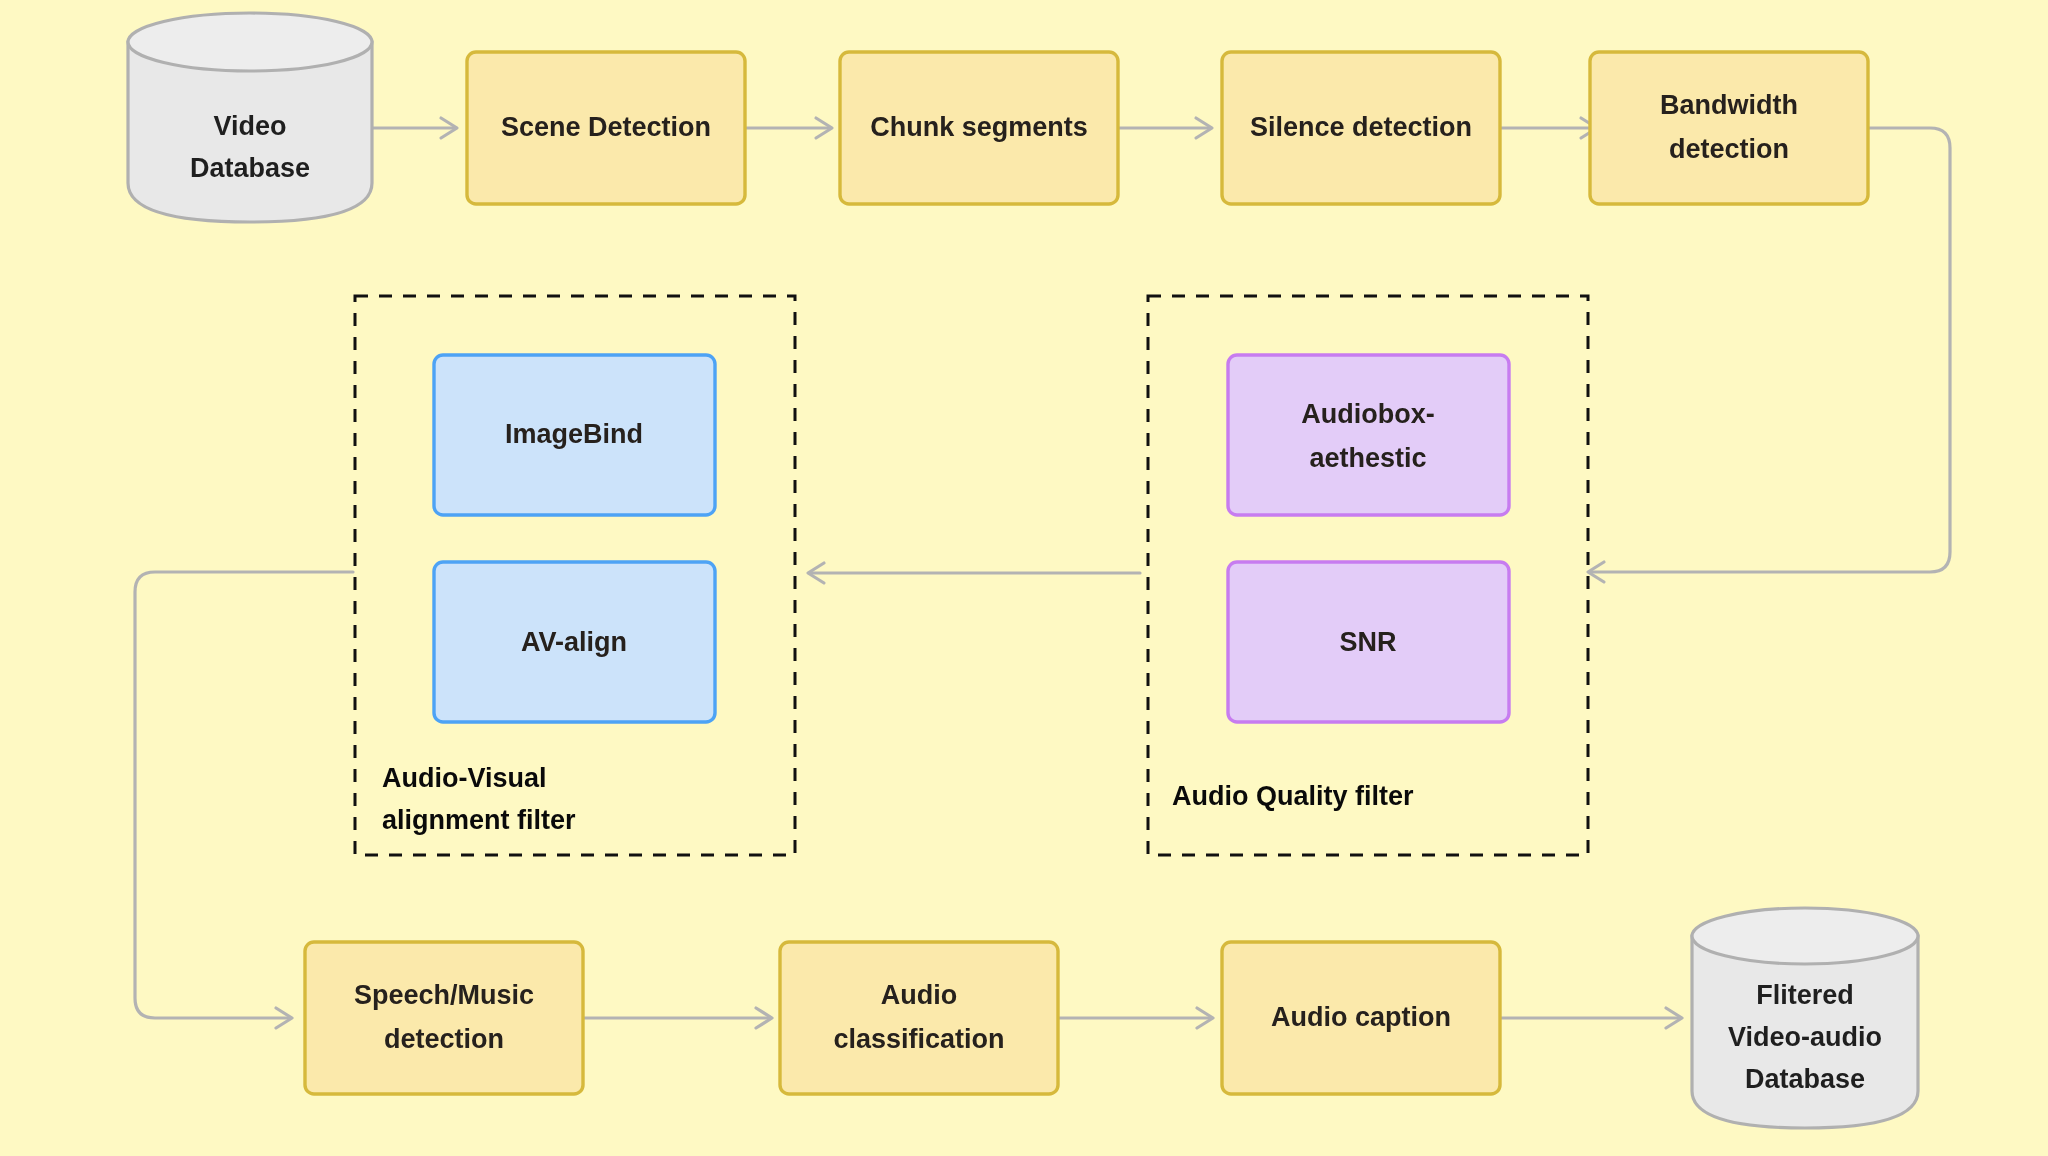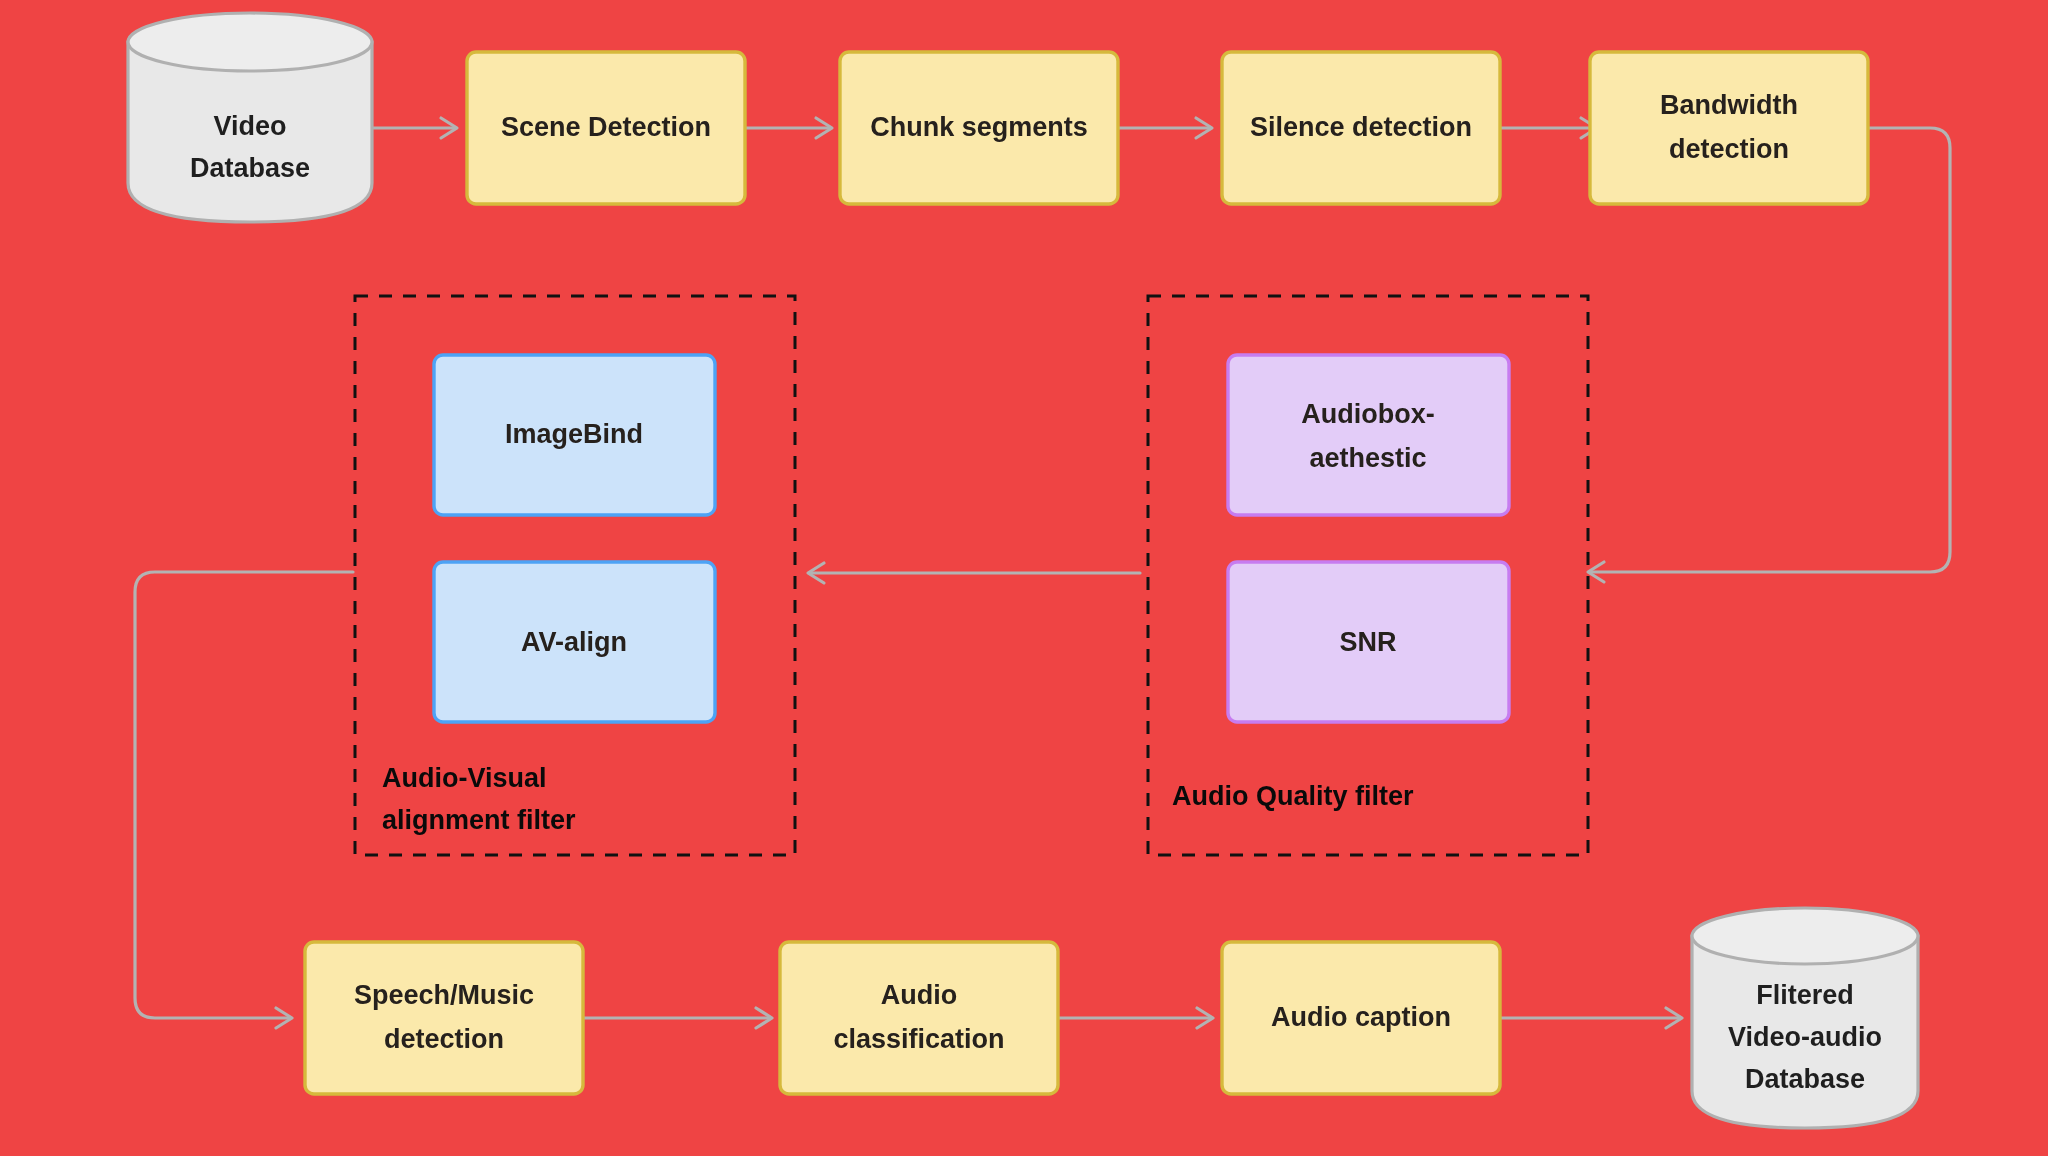"Video" #canvas { background: #ef4444 -> #fef9c3 }
